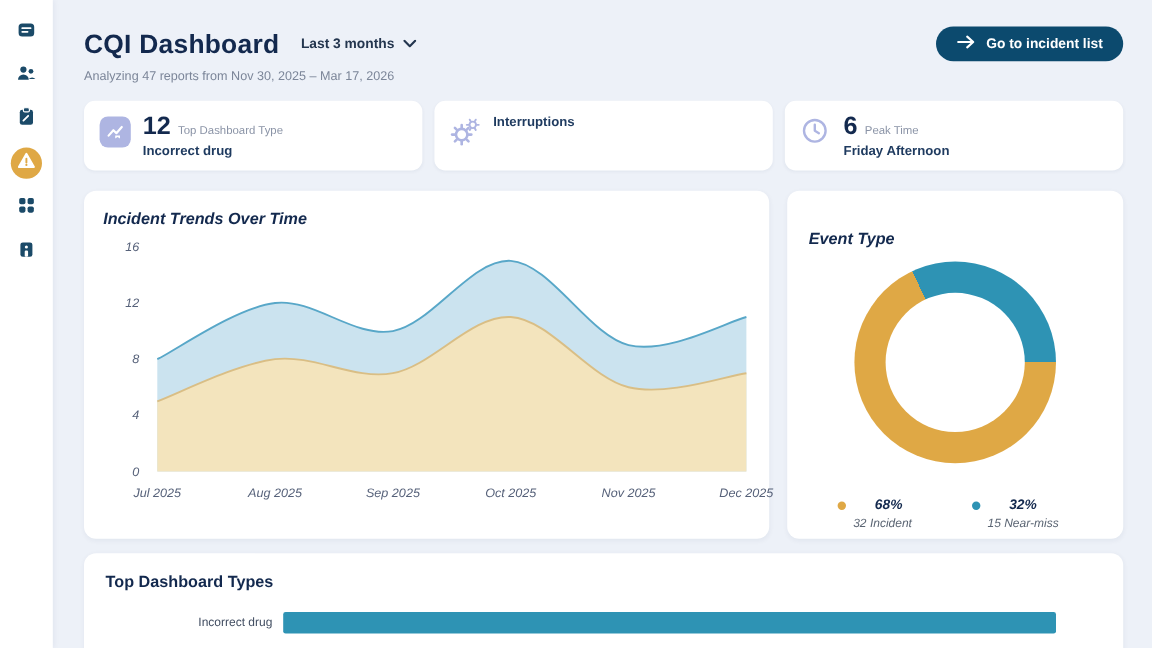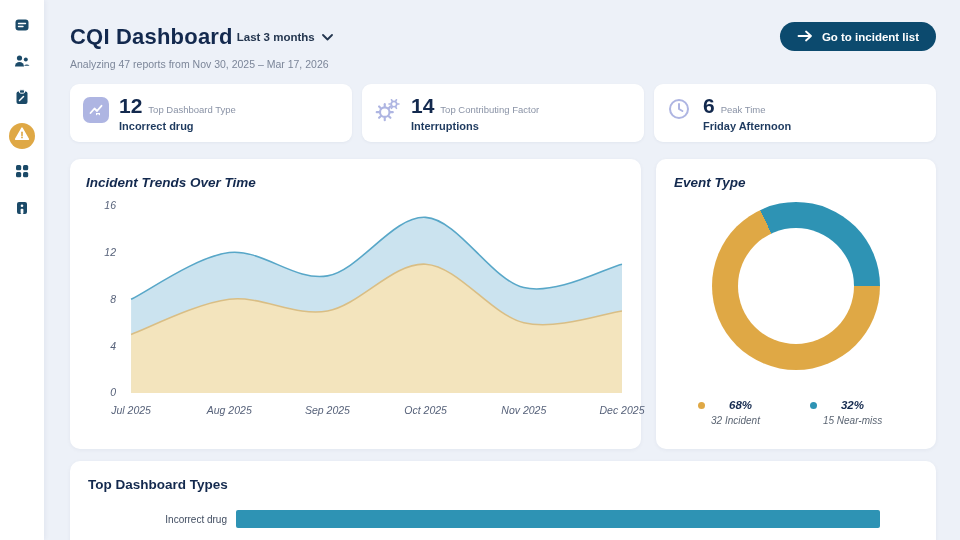"Last 3 months" .period { margin-left: 4px -> 18px }
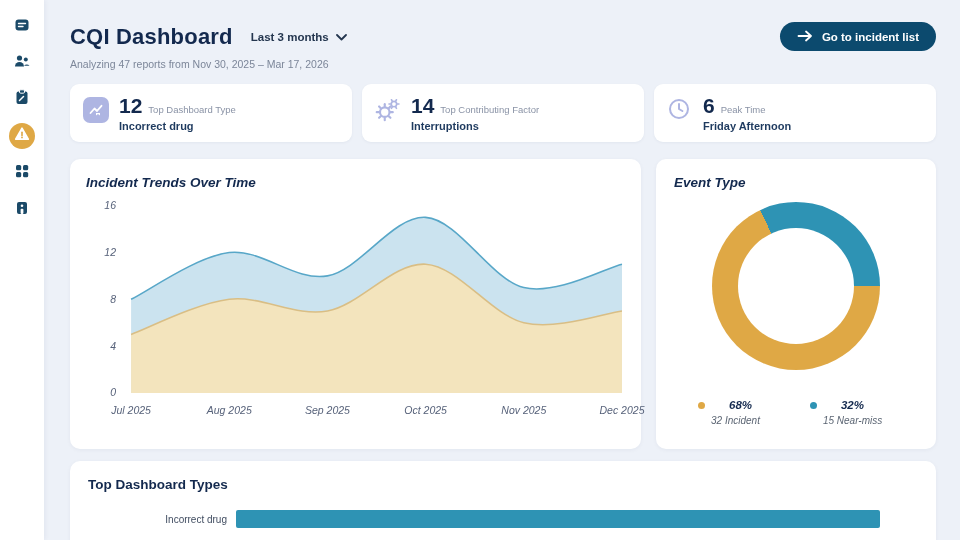"14" div.stat-main { html: <div> <span>14</span> <span>Top Contributing Factor</span> </div> -> none }
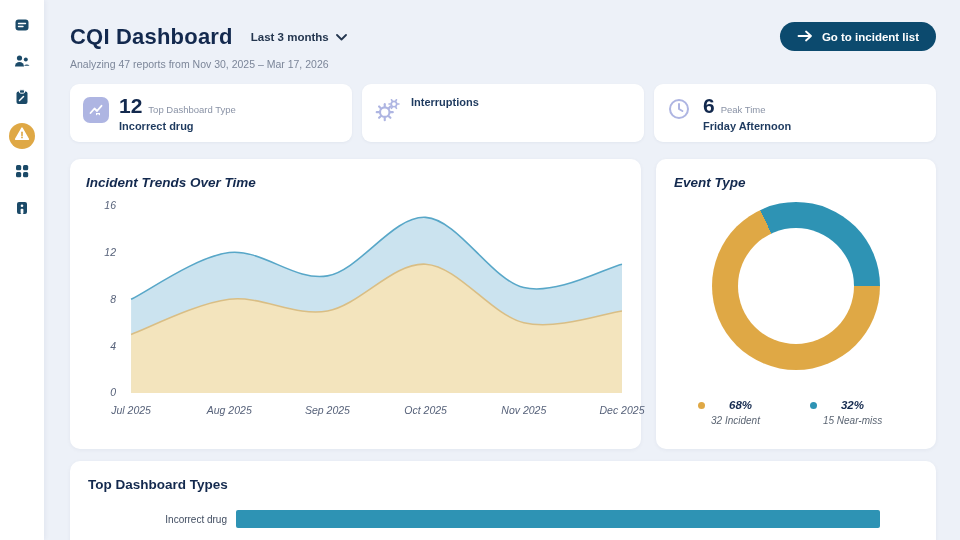"Event Type" .event-card { padding: 16px 18px -> 32px 18px }
